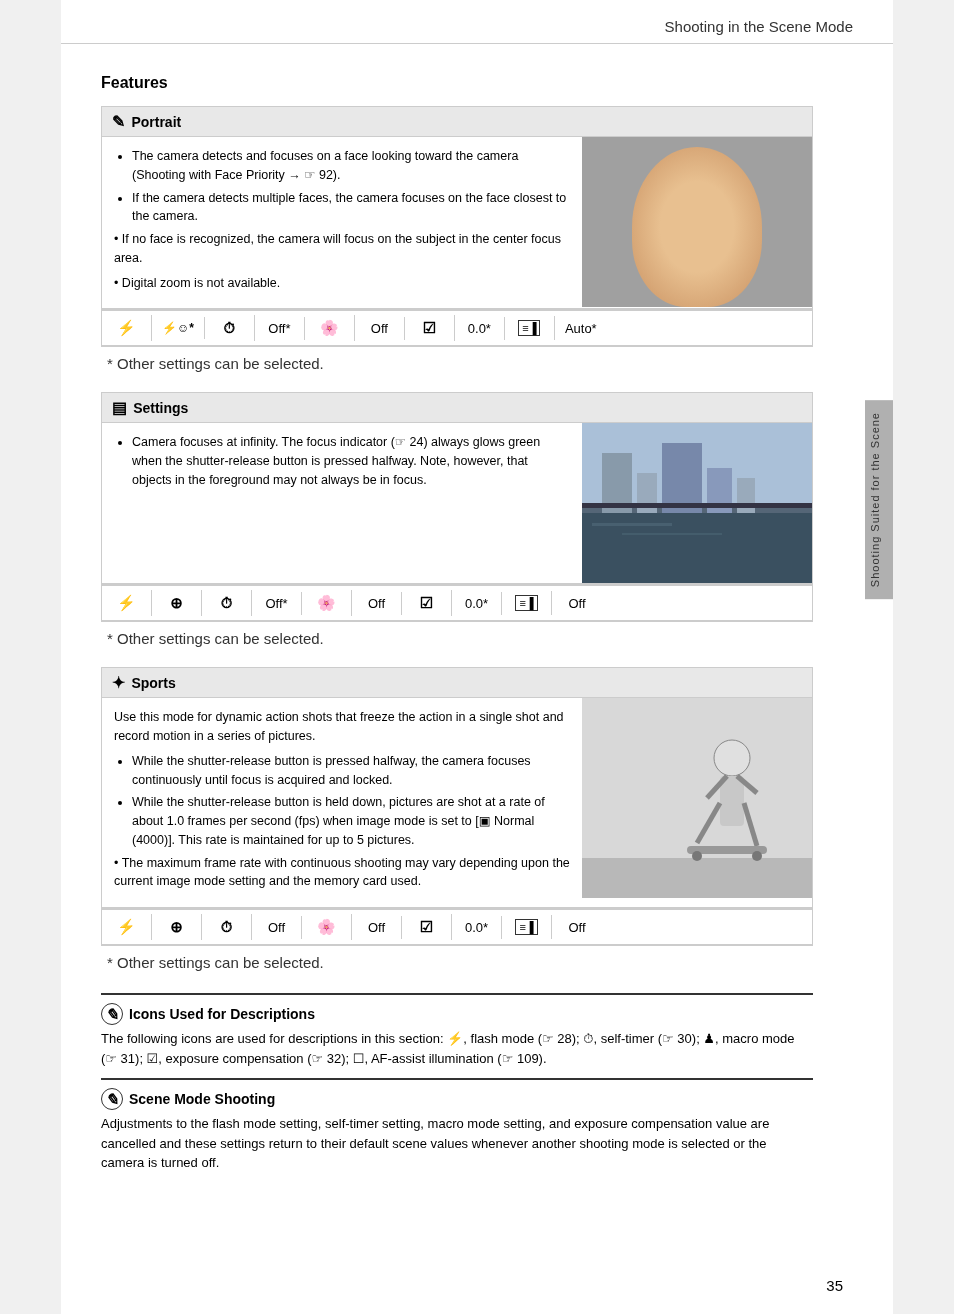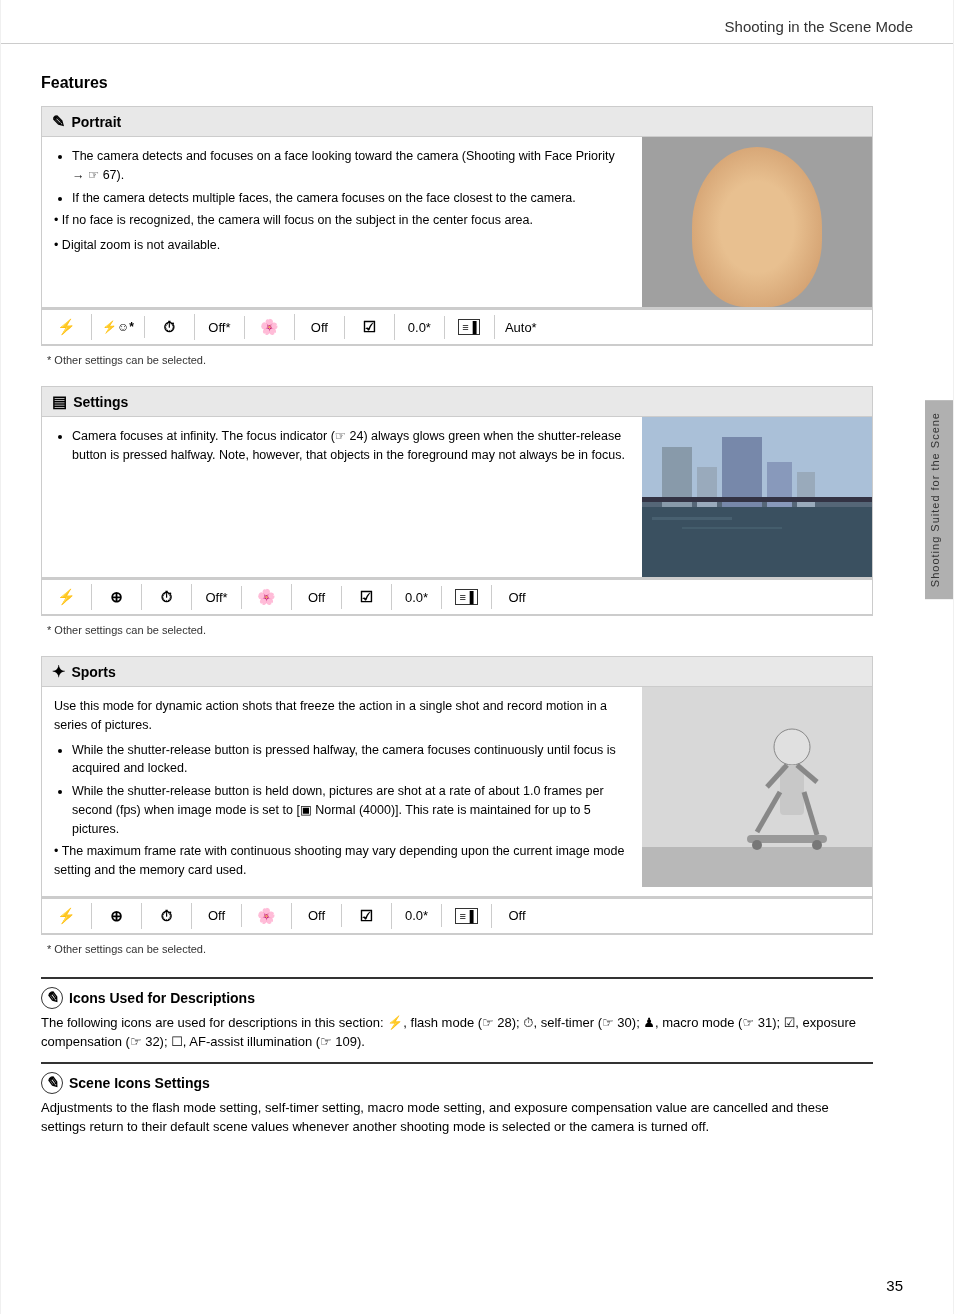"Shooting in the Scene Mode" .page { width: 952px -> 832px }
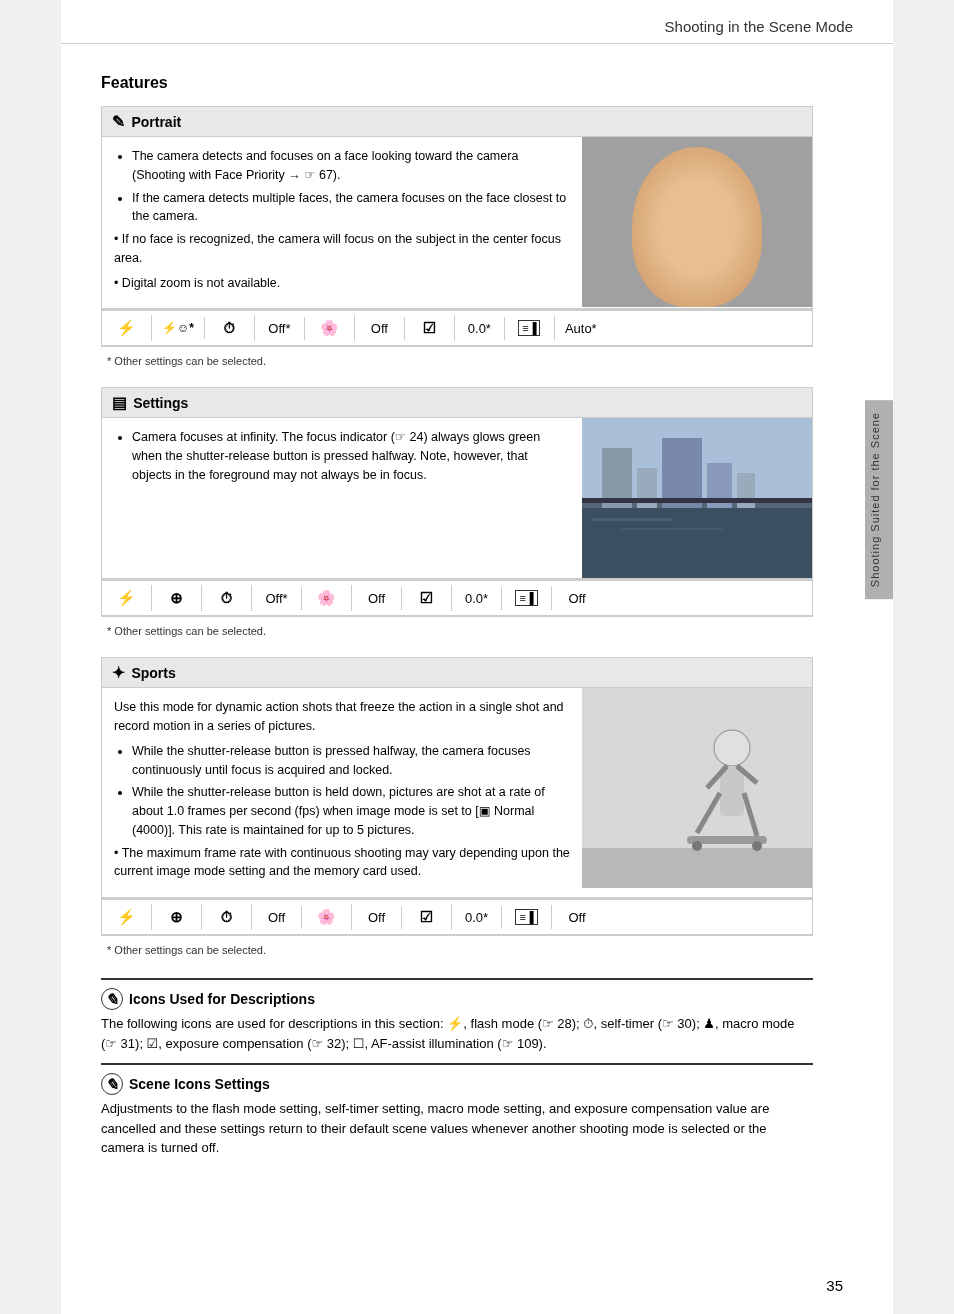"The camera detects and focuses" li { text: 67 -> 92 }
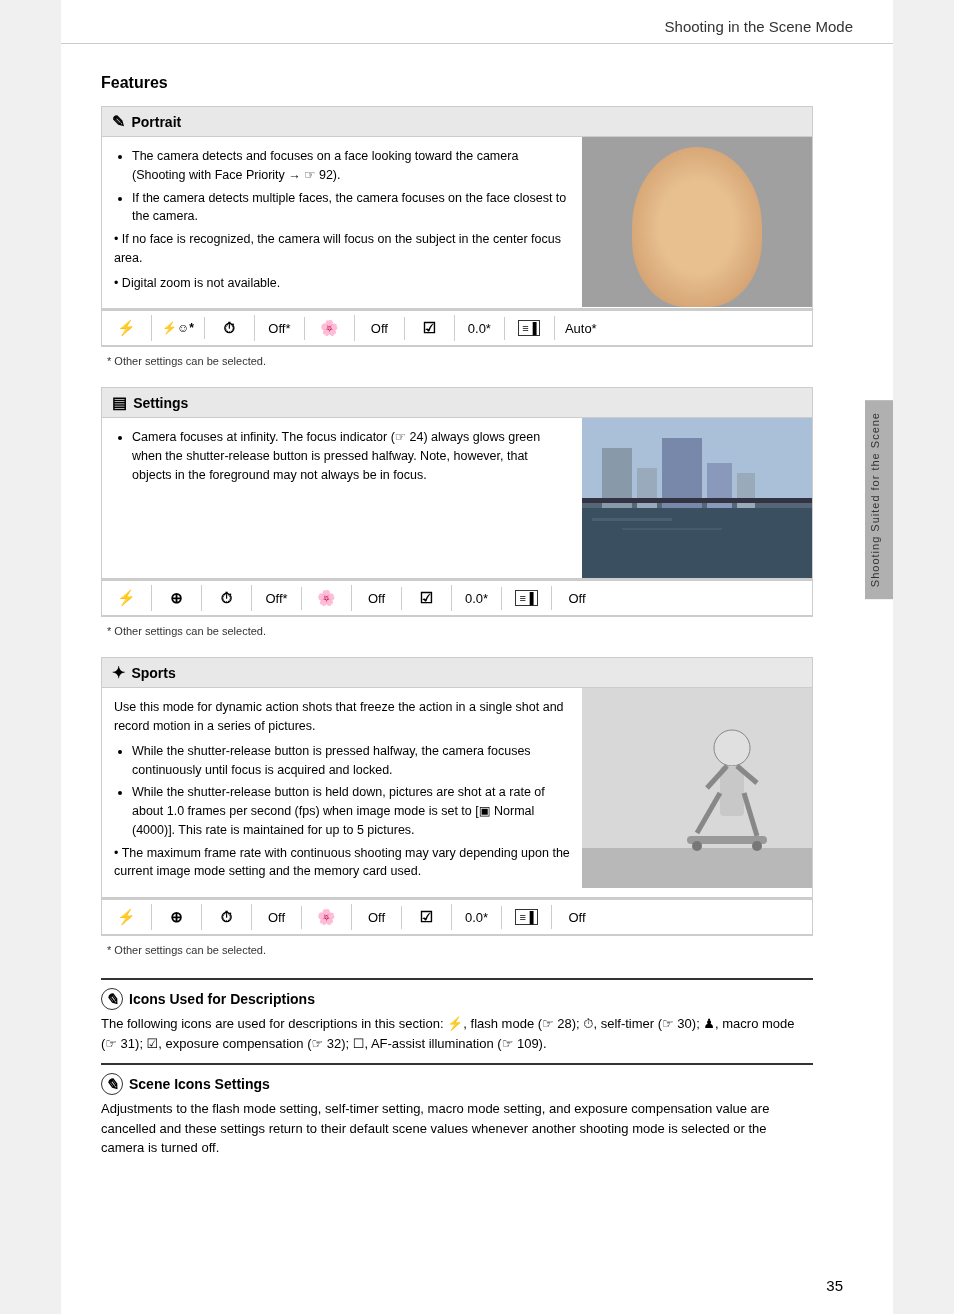"* Other settings can be" .asterisk-note { font-size: 11px -> 15px }
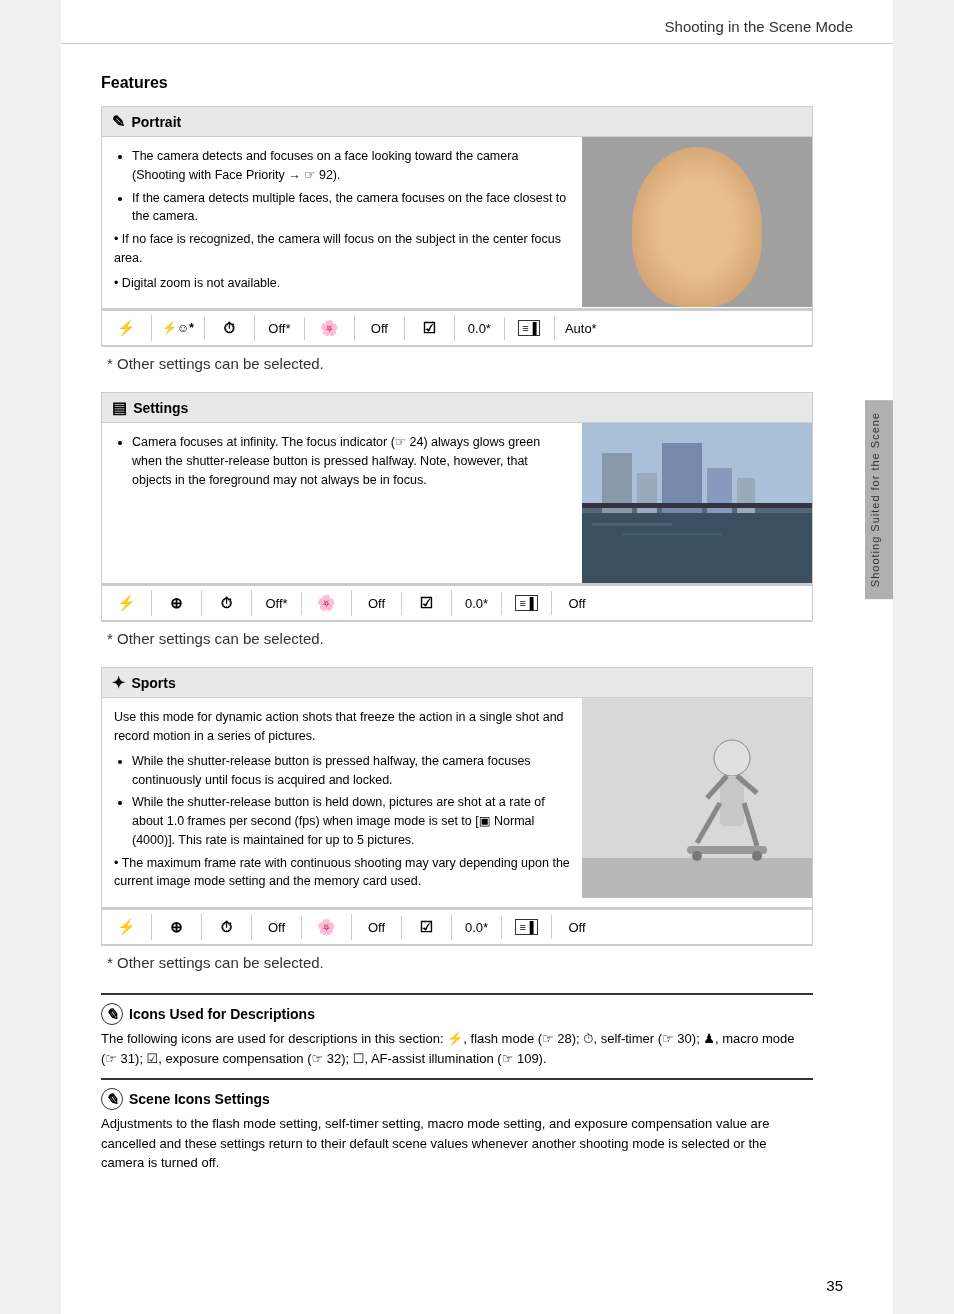"Scene Icons Settings" span { text: Icons Settings -> Mode Shooting }
